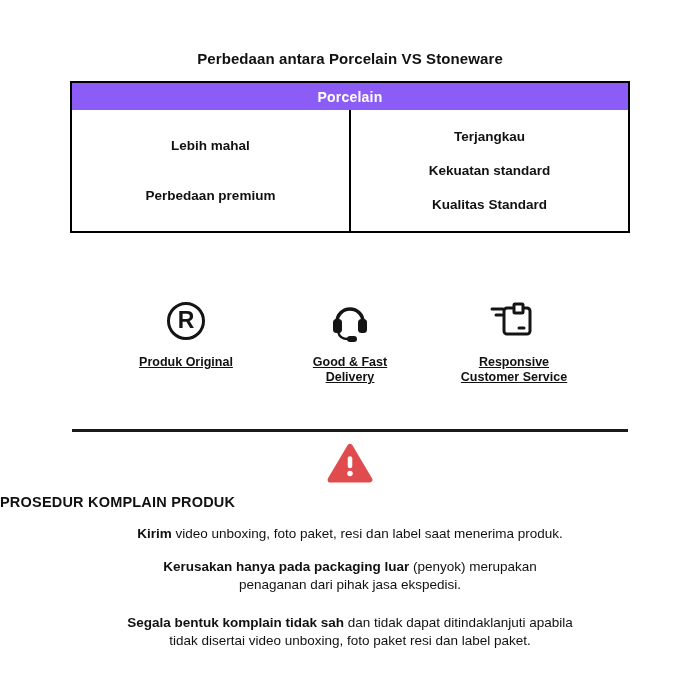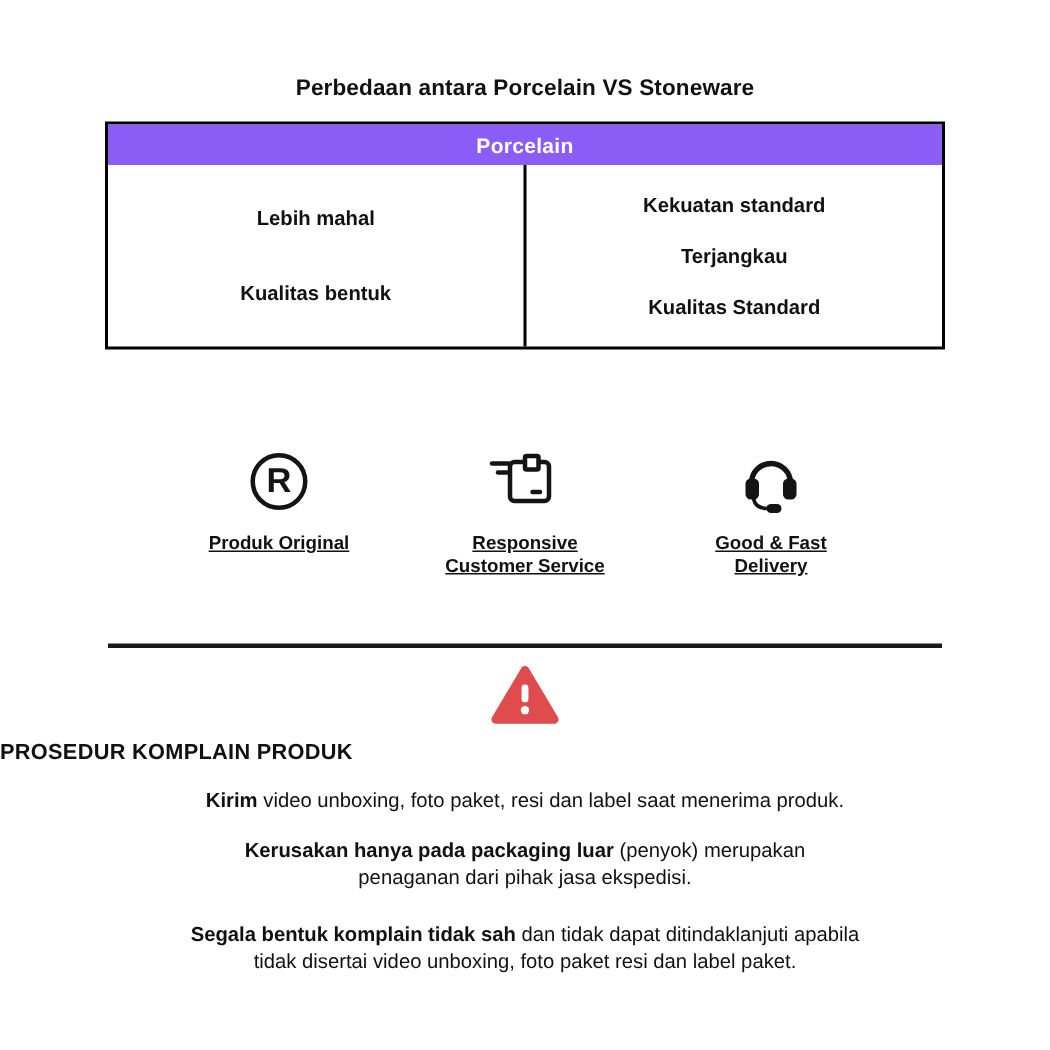"Kekuatan standard" div.cmp-cell { order: before "Terjangkau" -> after "Terjangkau" }
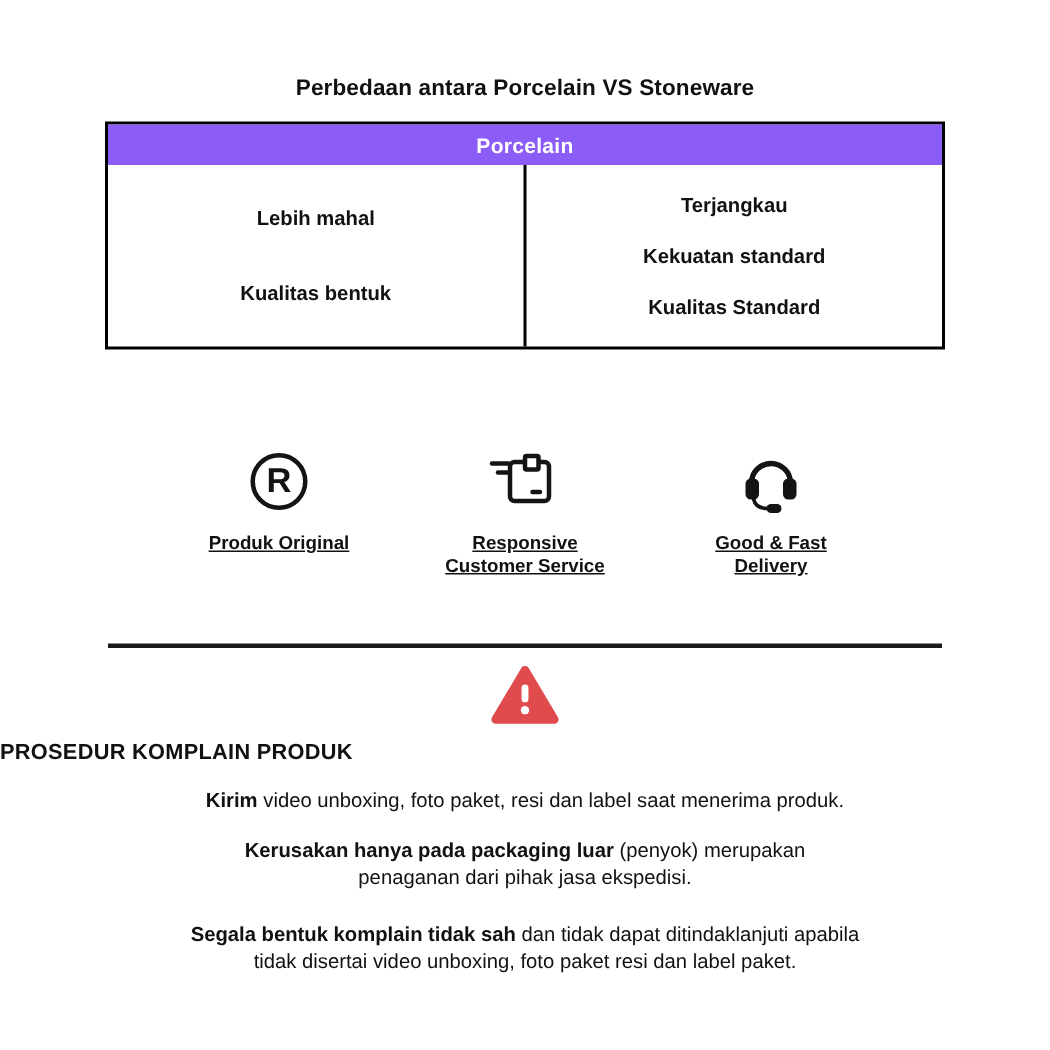"Kualitas bentuk" div.cmp-cell { text: Kualitas bentuk -> Perbedaan premium }
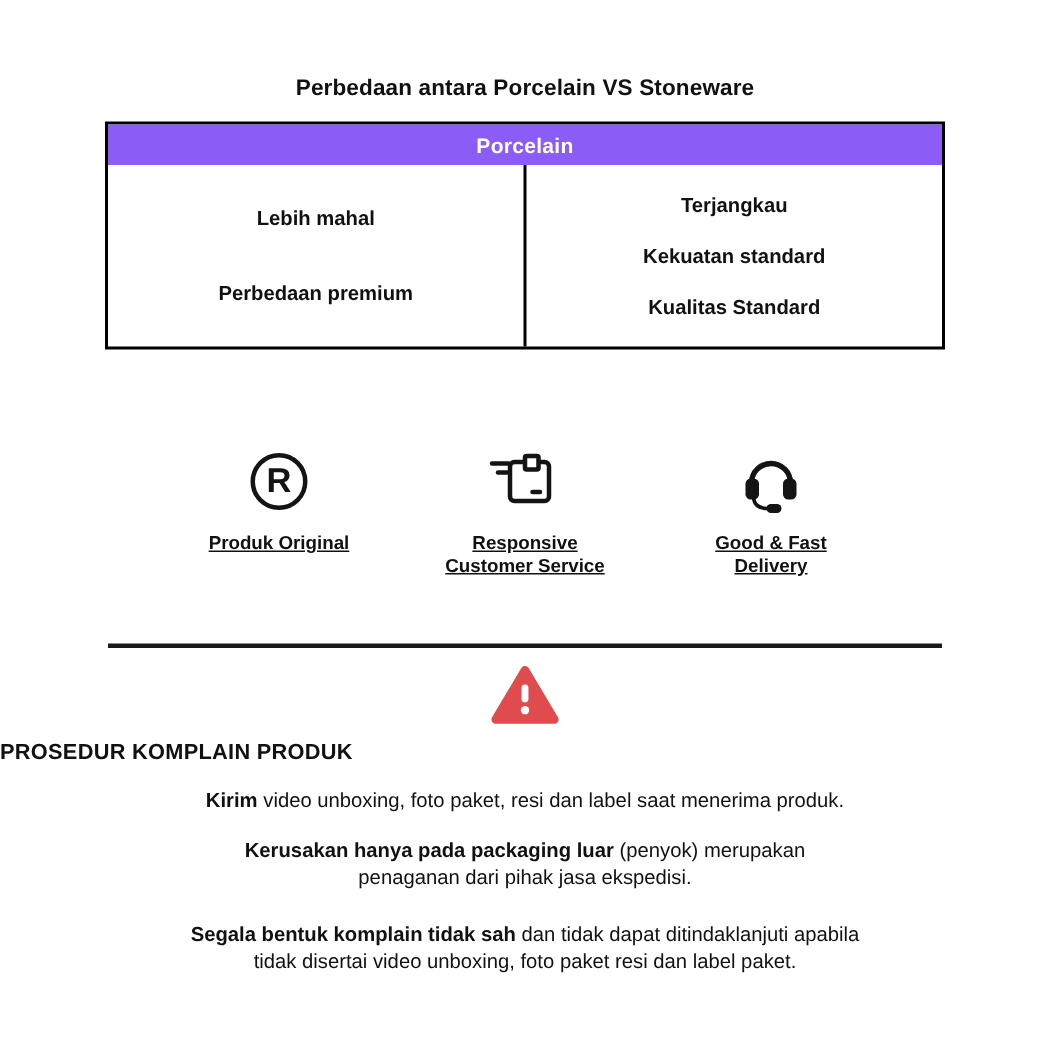"Responsive" div.feature { order: before "Good & Fast" -> after "Good & Fast" }
